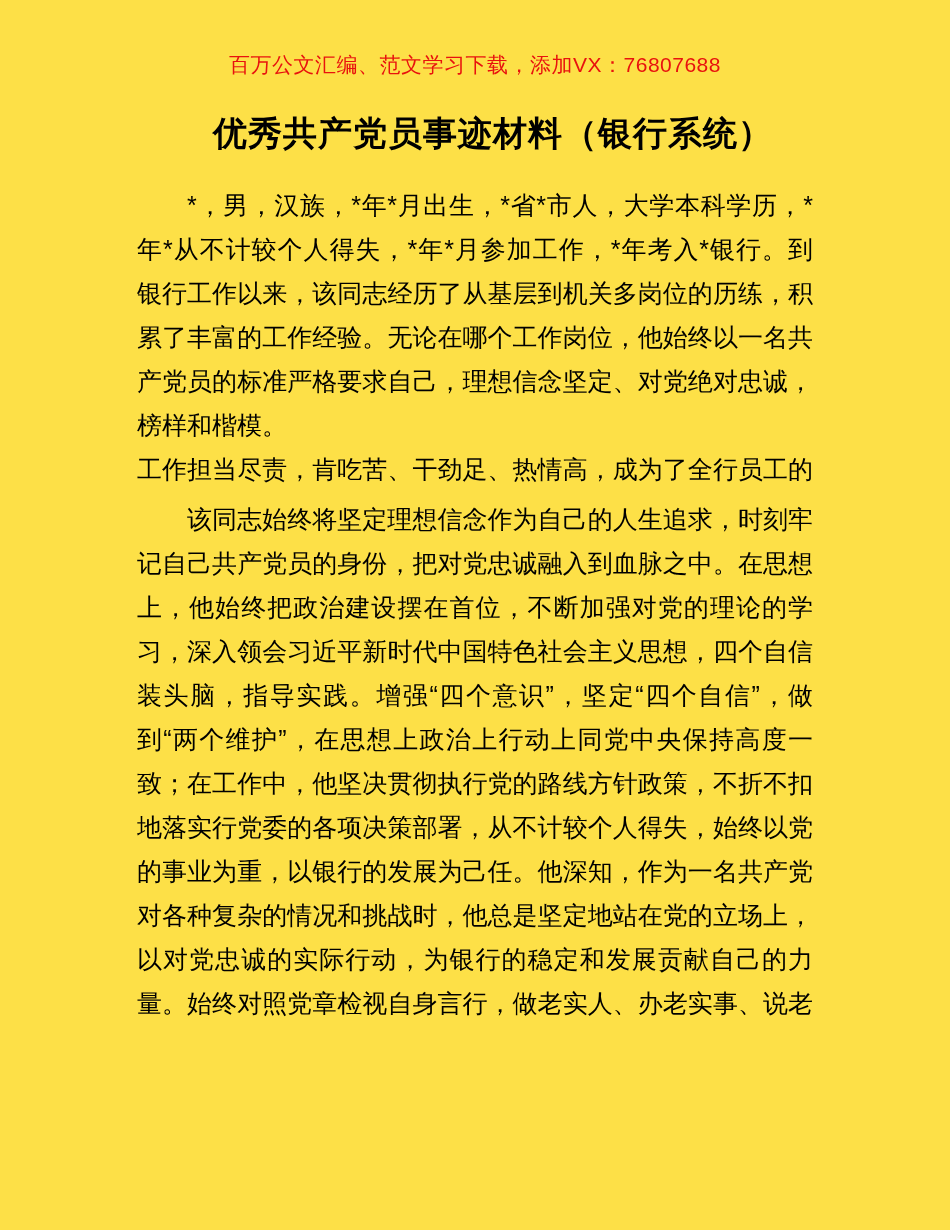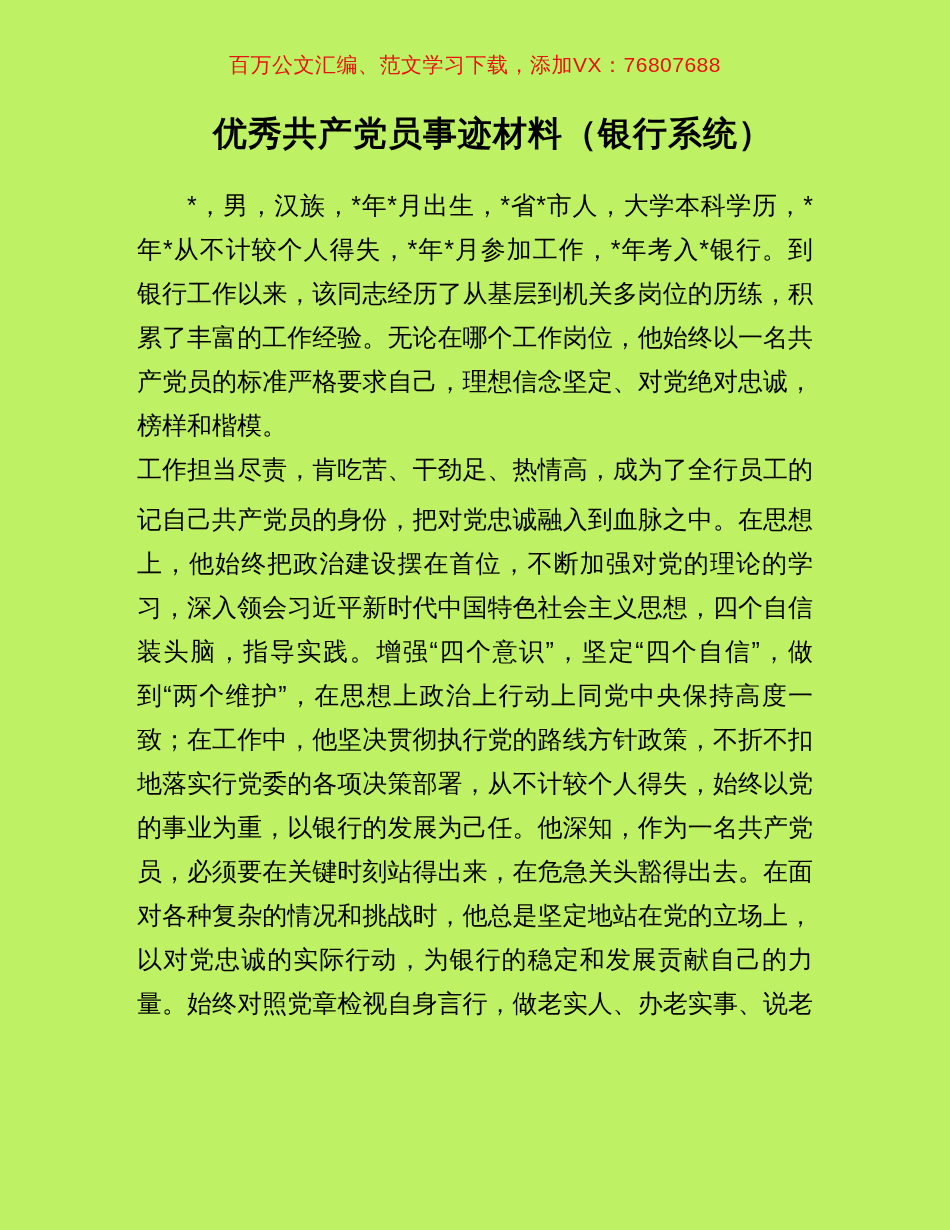"百万公文汇编、范文学习下载，添加VX：76807688" .page { background: #bef264 -> #fde047 }
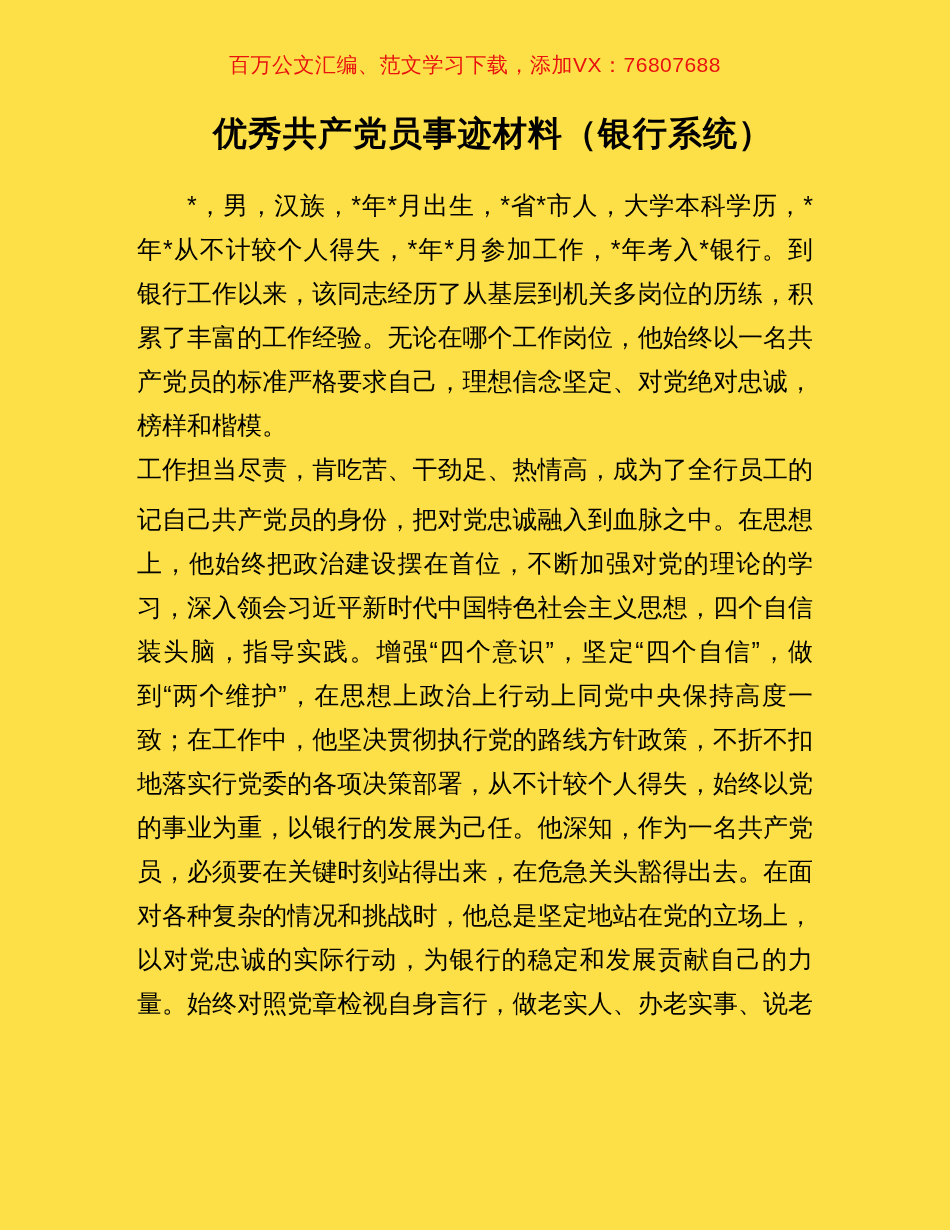"该同志始终将坚定理想信念作为自己的人生追求，时刻牢" div.line { html: none -> <div>该同志始终将坚定理想信念作为自己的人生追求，时刻牢</div> }
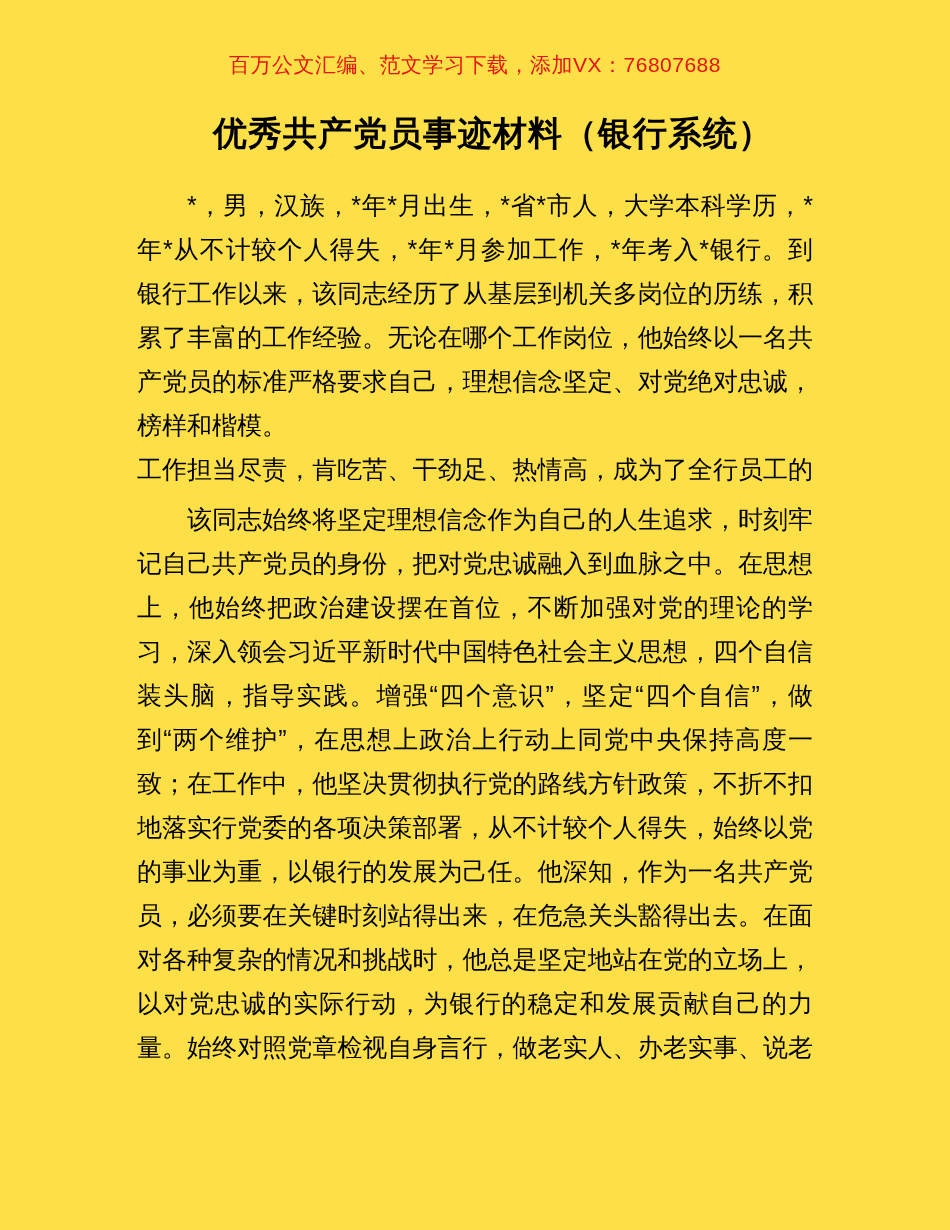"员，必须要在关键时刻站得出来，在危急关头豁得出去。在面" div.line { html: <div>员，必须要在关键时刻站得出来，在危急关头豁得出去。在面</div> -> none }
